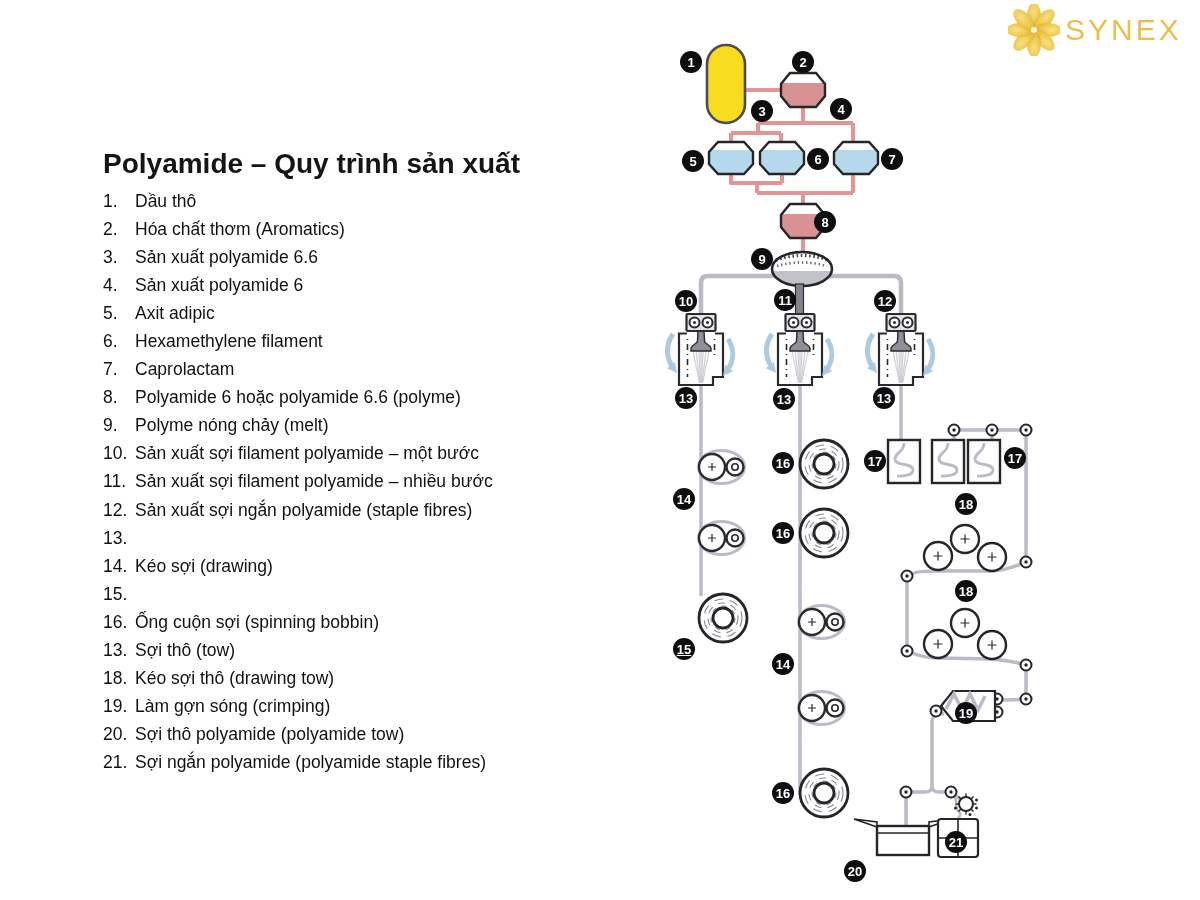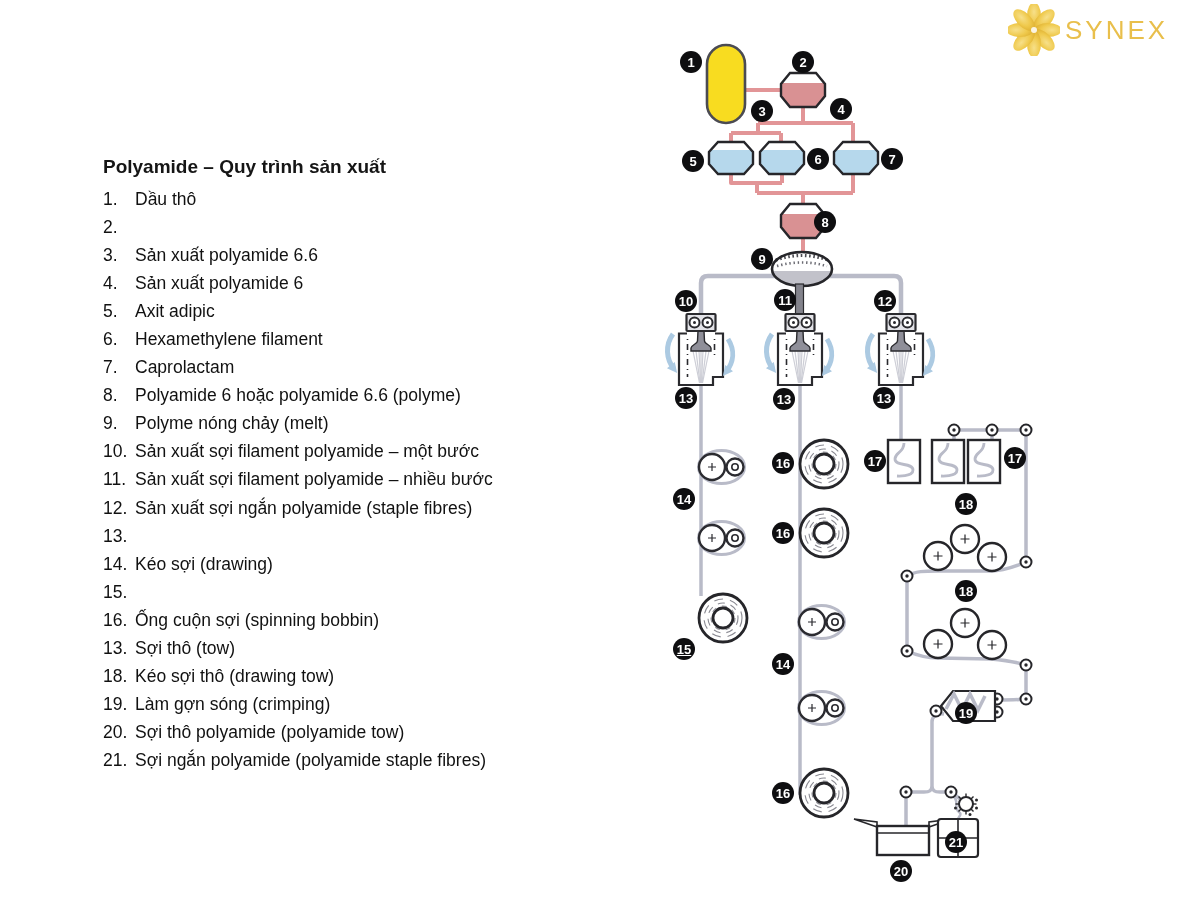"SYNEX" .logo-text { font-size: 26px -> 30px }
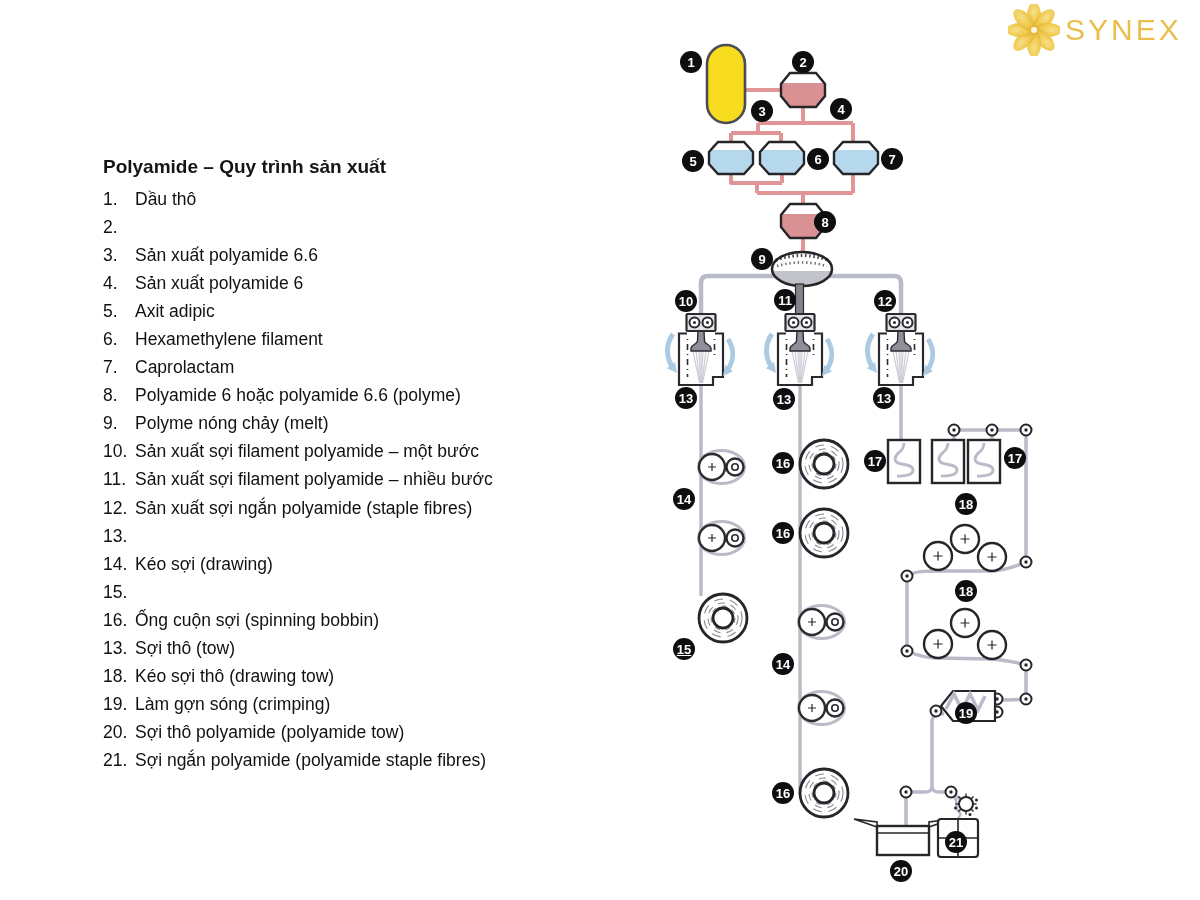"Polyamide – Quy trình sản" .list-panel h1 { font-size: 19px -> 28px; margin: 12px 0 7px 0 -> 4px 0 7px 0 }
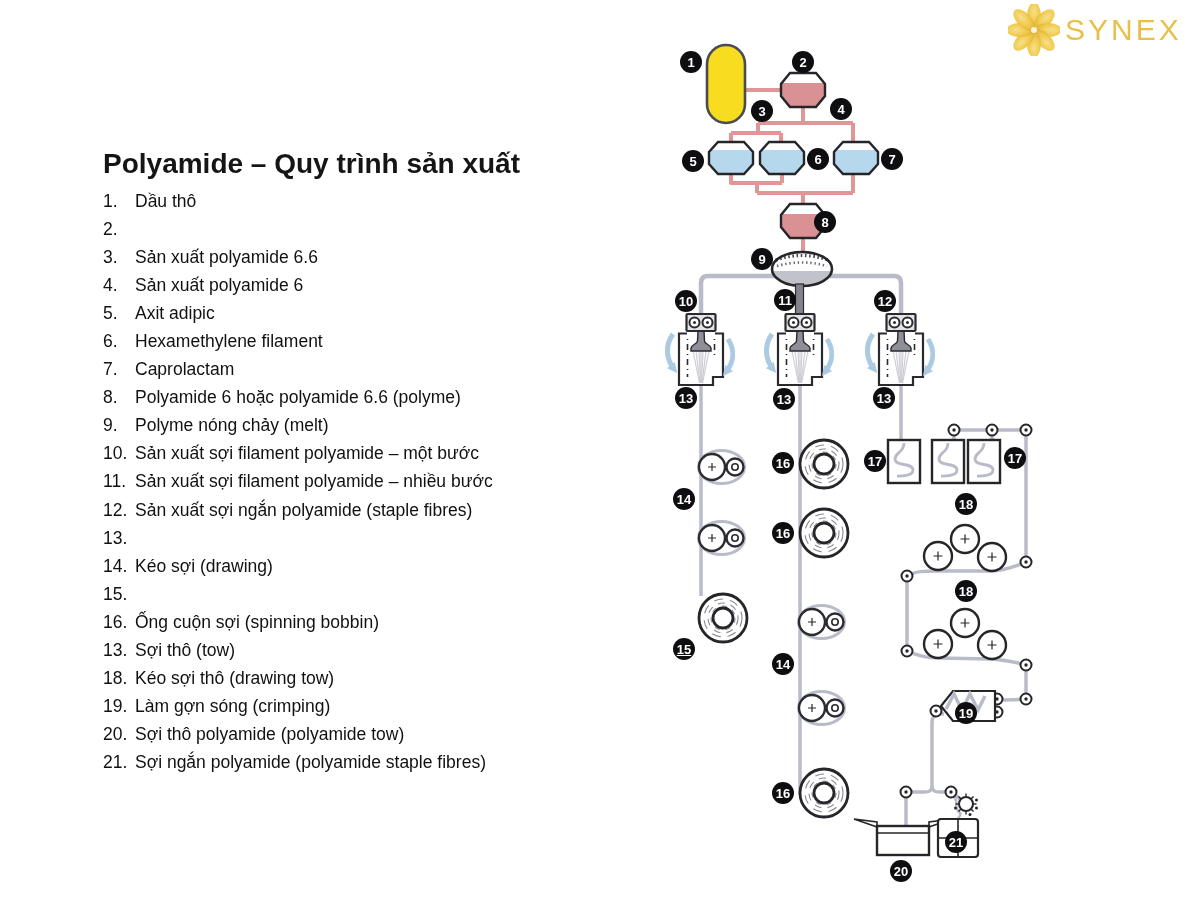"Hóa chất thơm (Aromatics)" span.lbl { html: none -> <span>Hóa chất thơm (Aromatics)</span> }
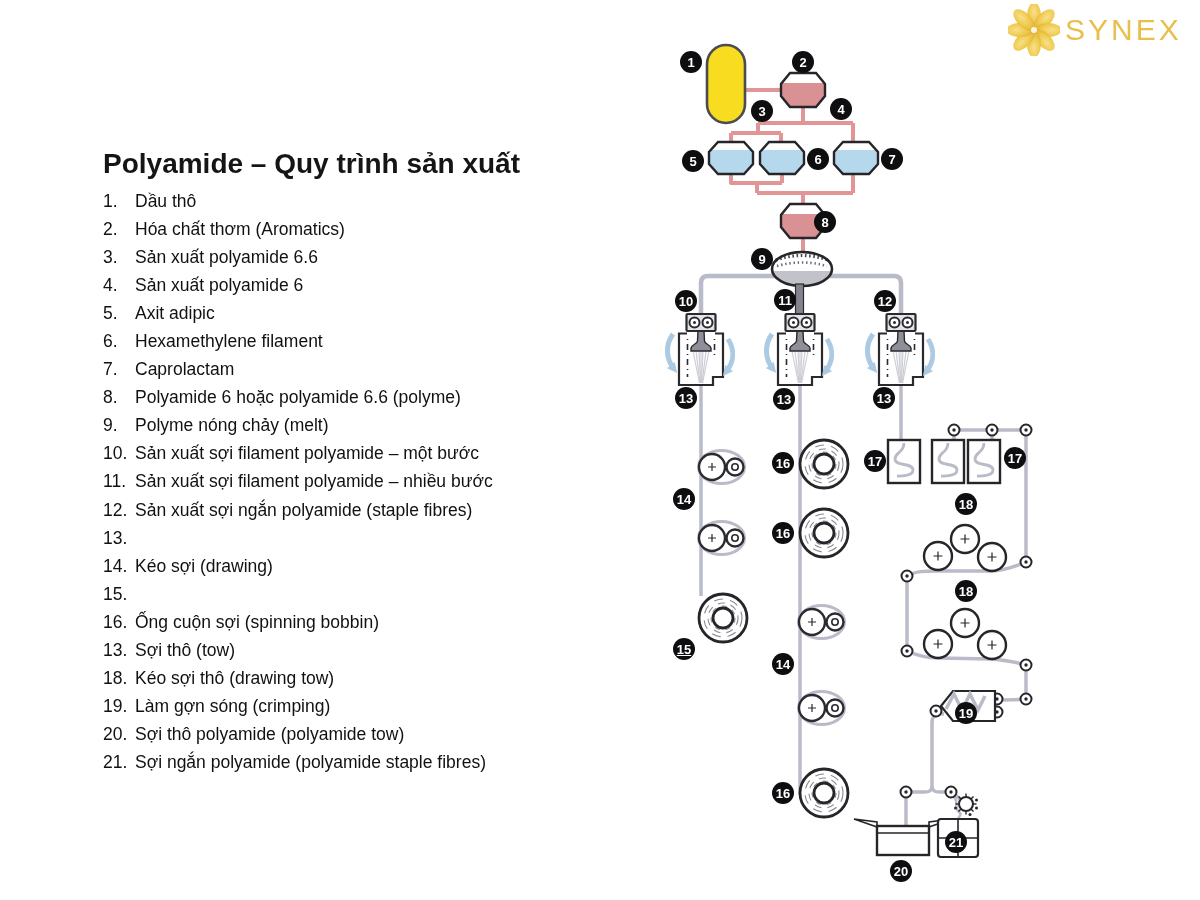"20" div.badge { left: 901px -> 855px }
